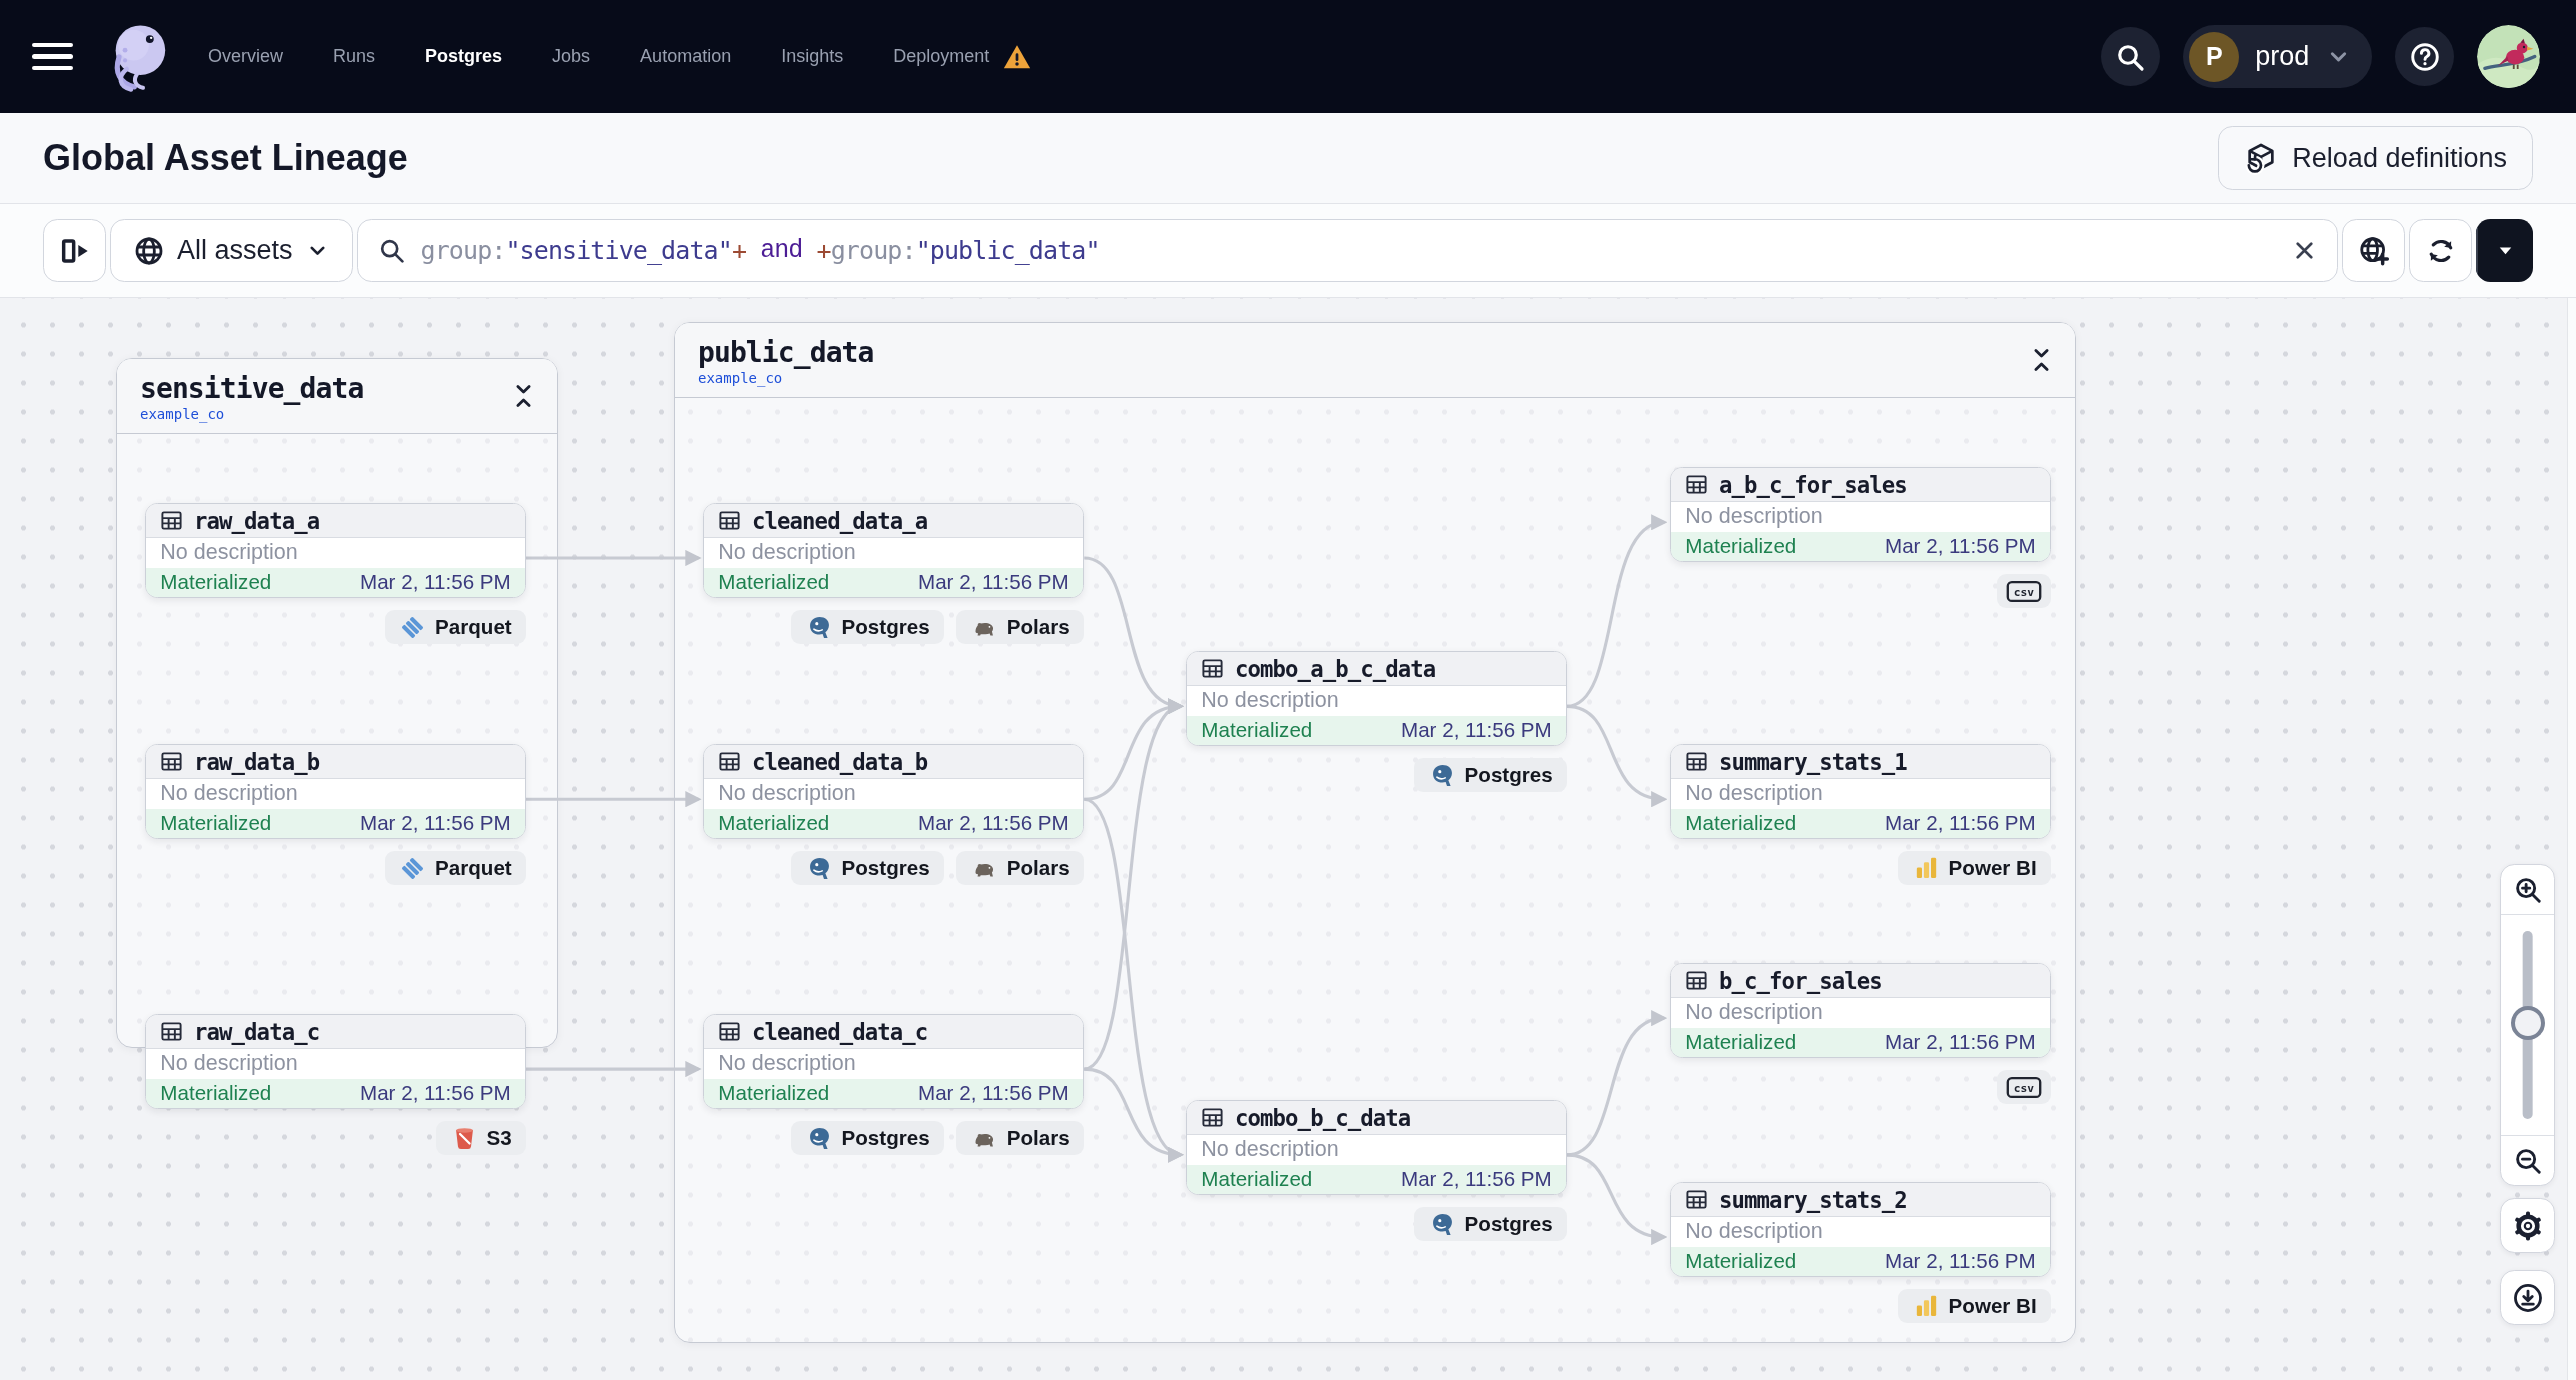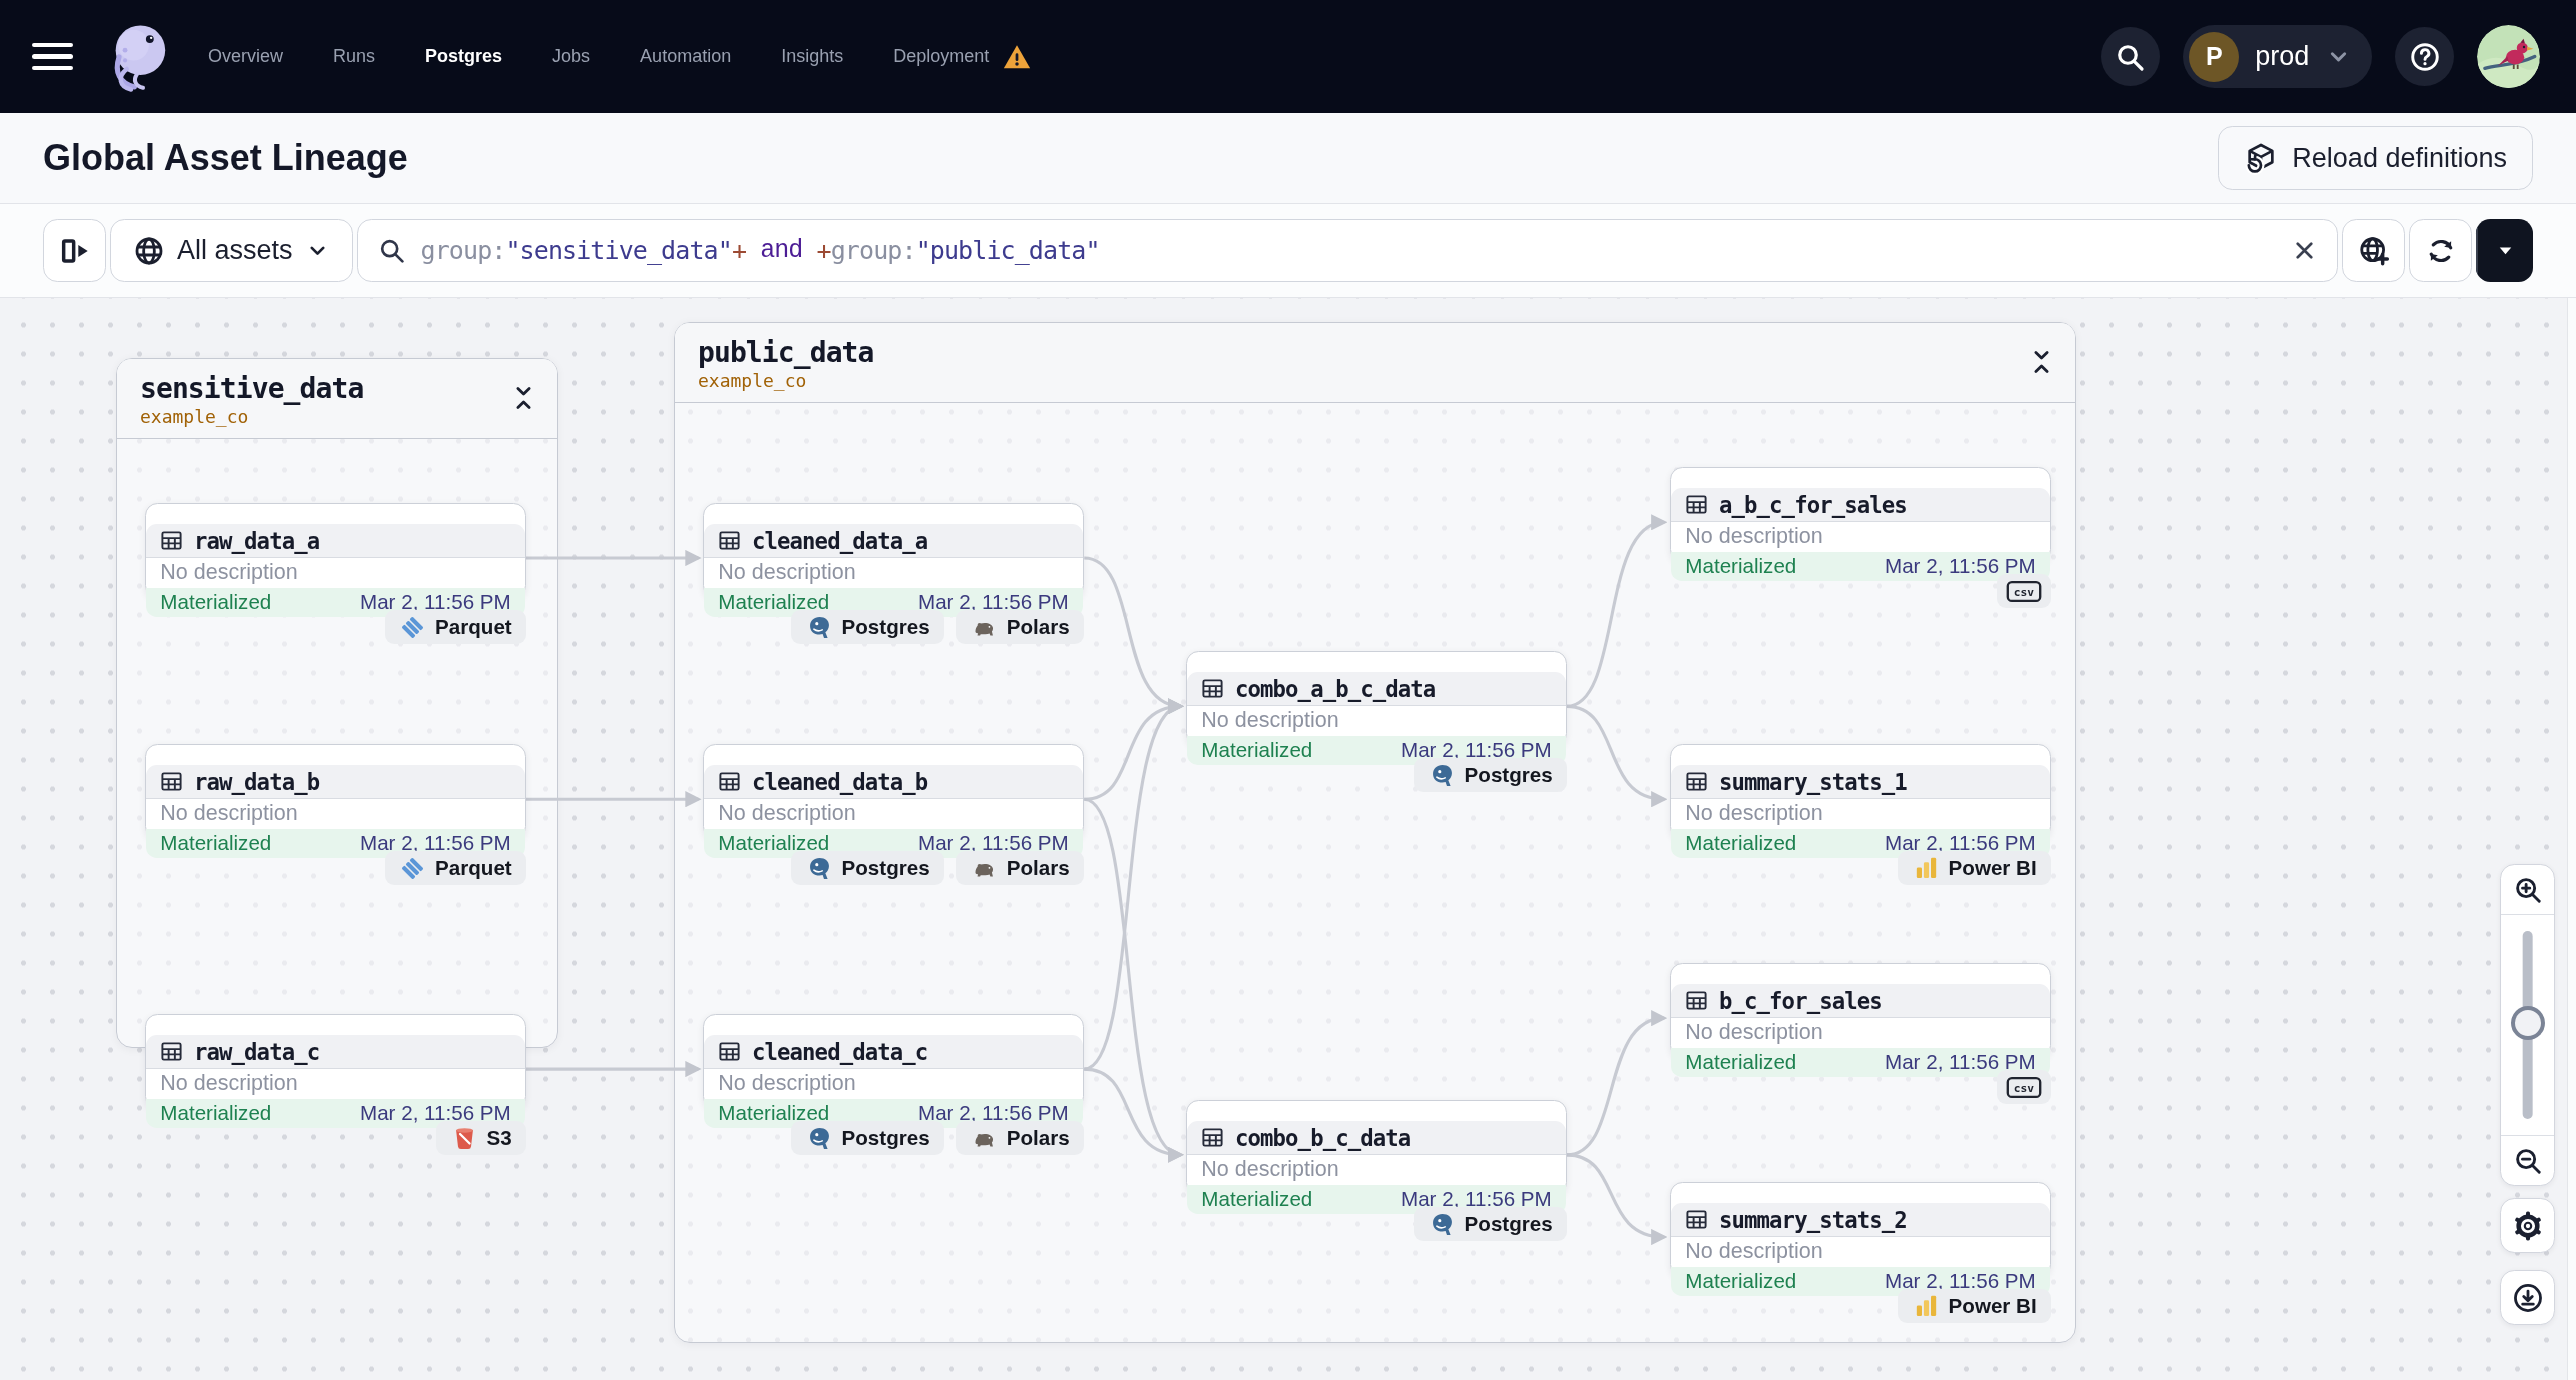"example_co" .group-sub { color: #a16207 -> #1d4ed8; font-size: 18px -> 14px }
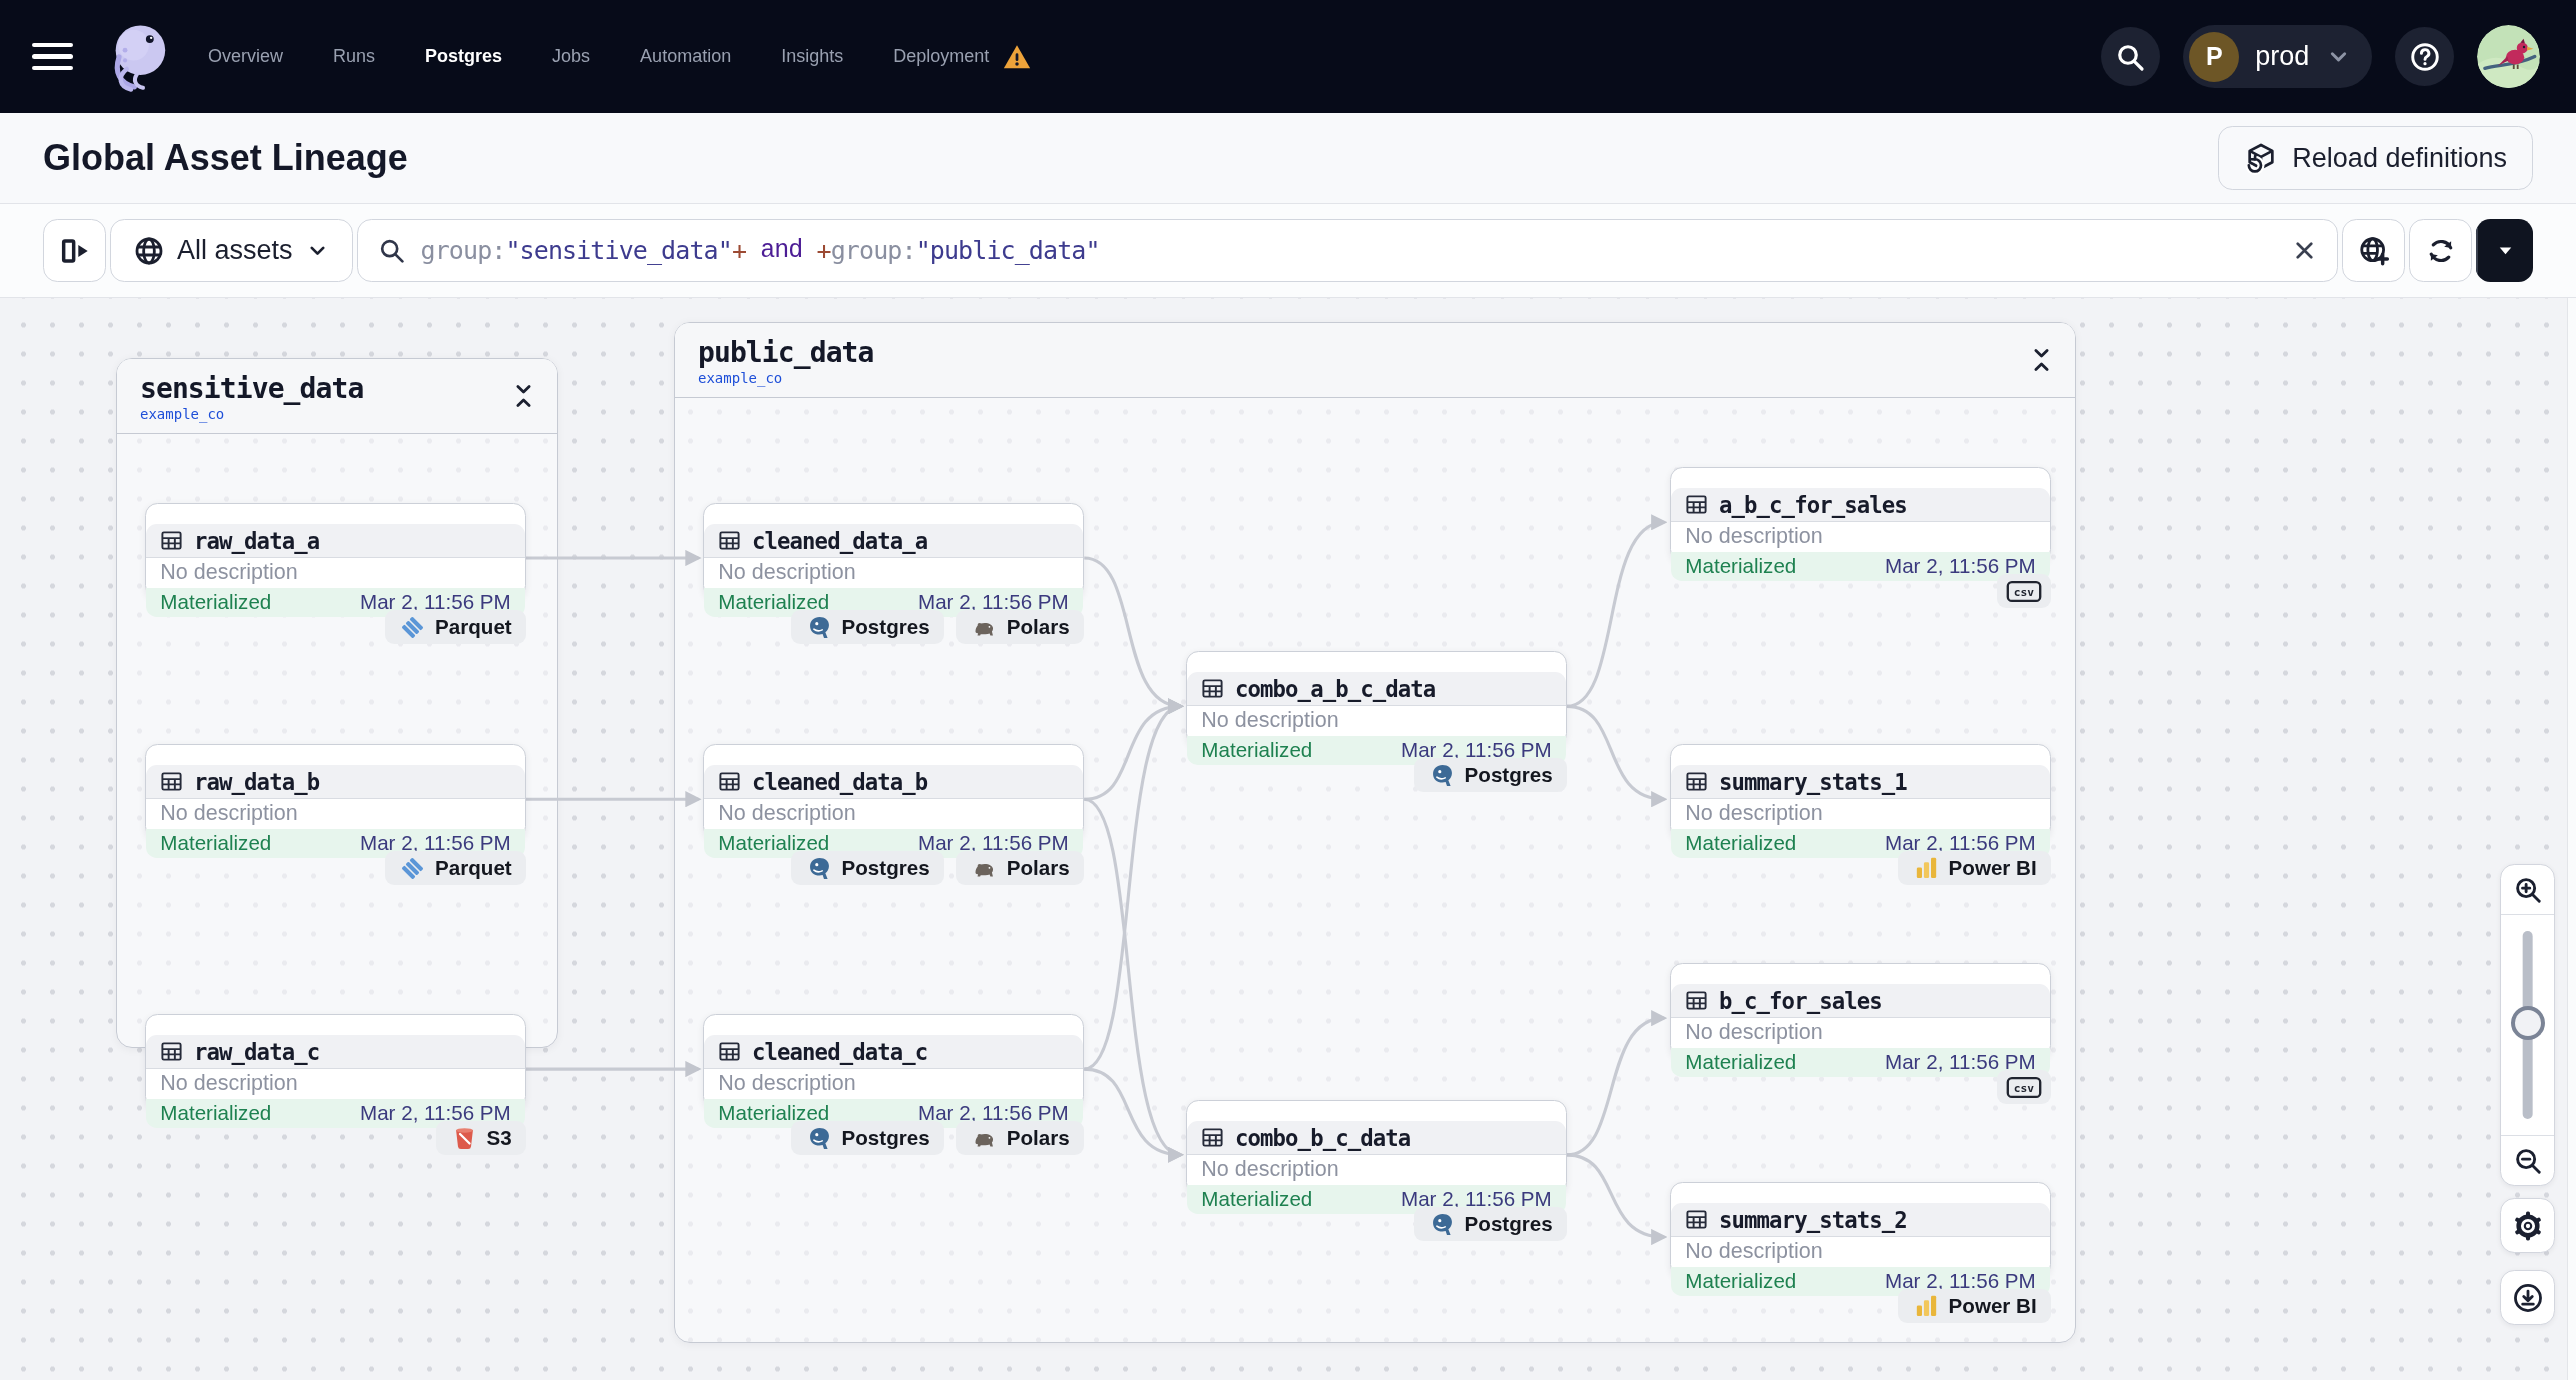"a_b_c_for_sales" .node-header { margin-top: 20px -> none }
